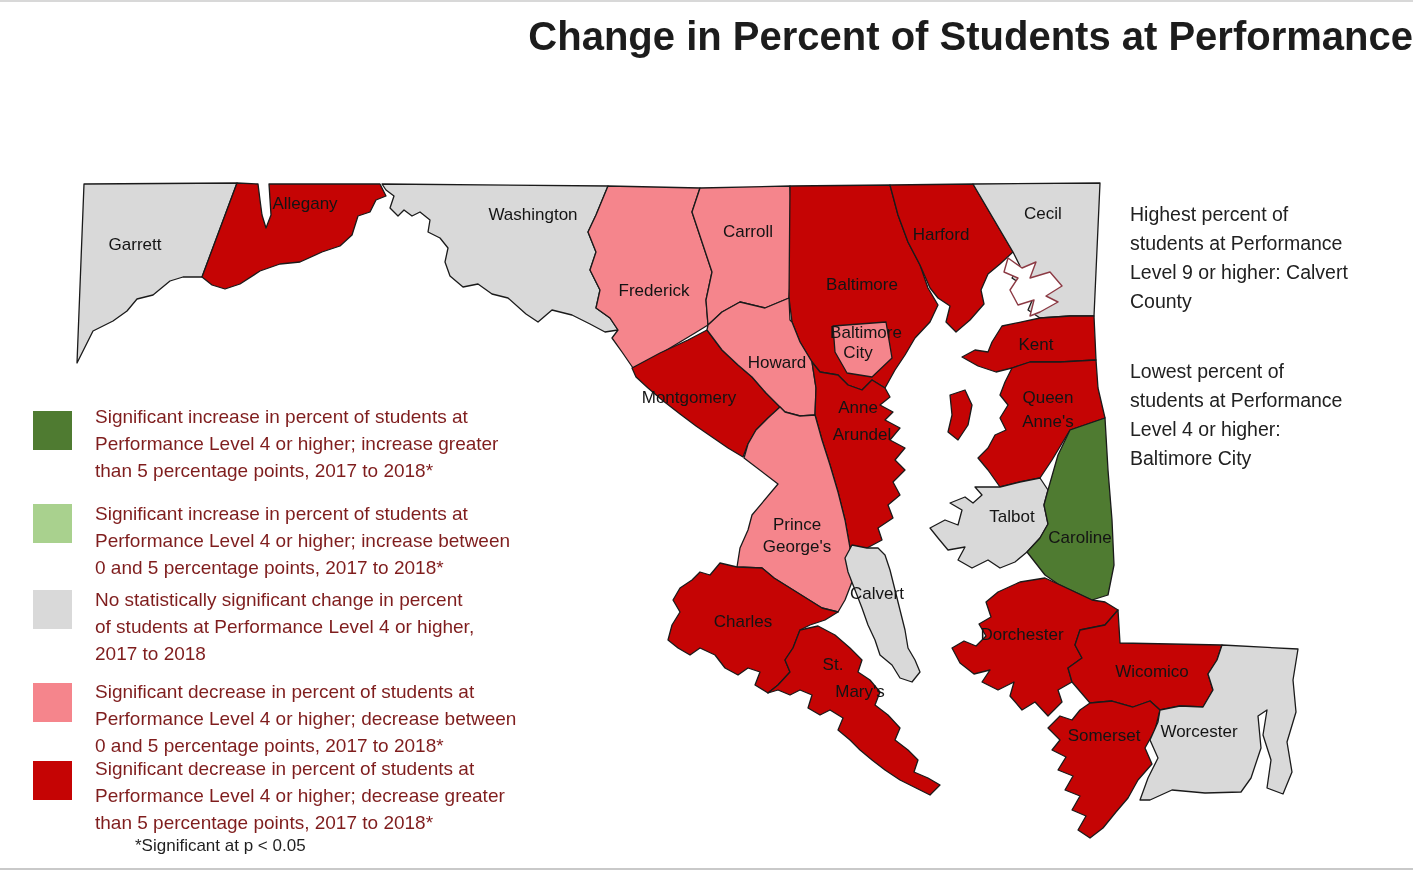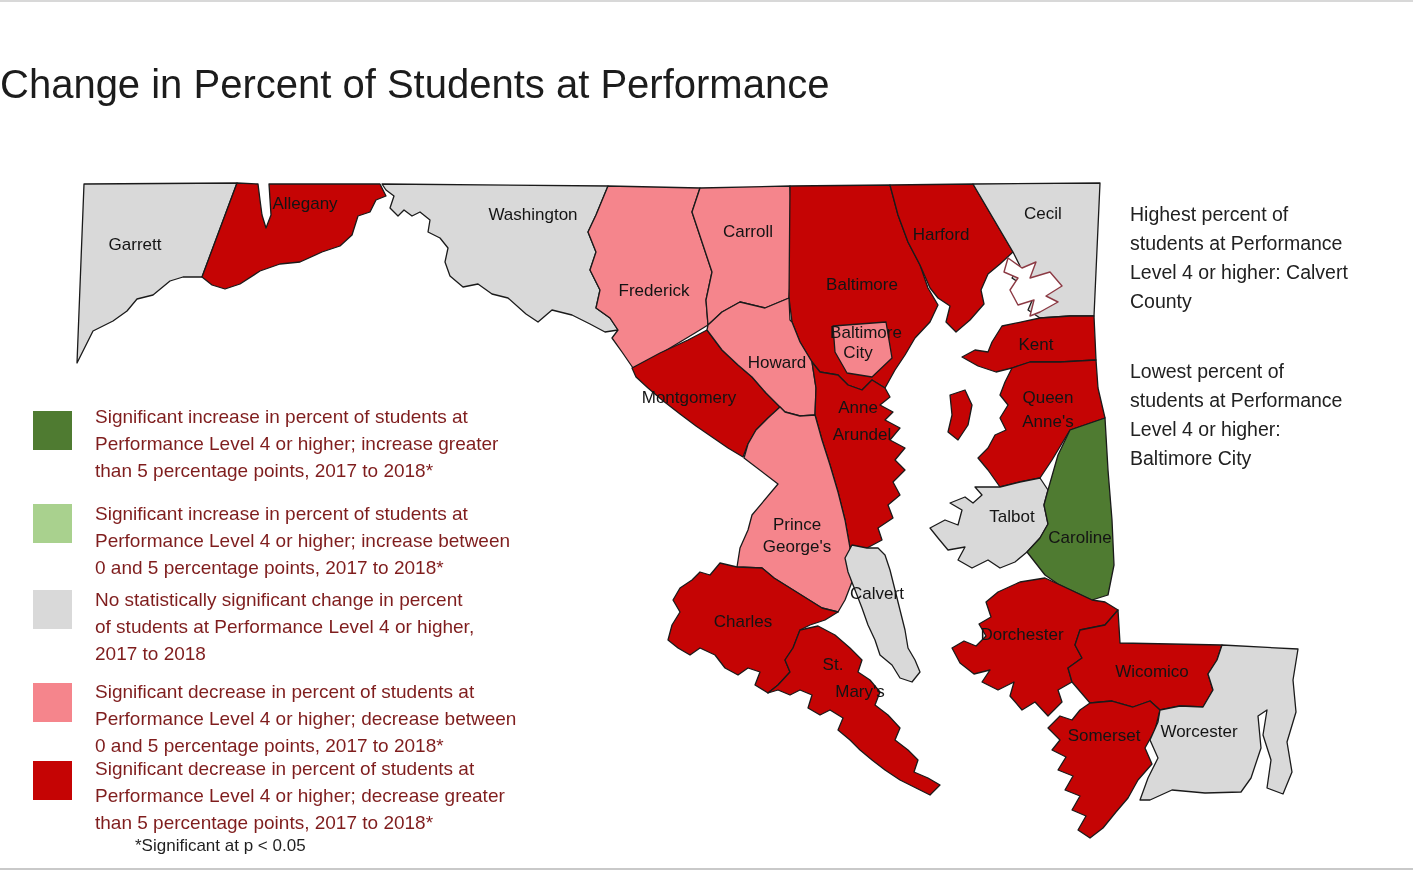"Change in Percent of Students" .title { font-weight: normal -> bold; margin-top: 48px -> none; text-align: left -> right }
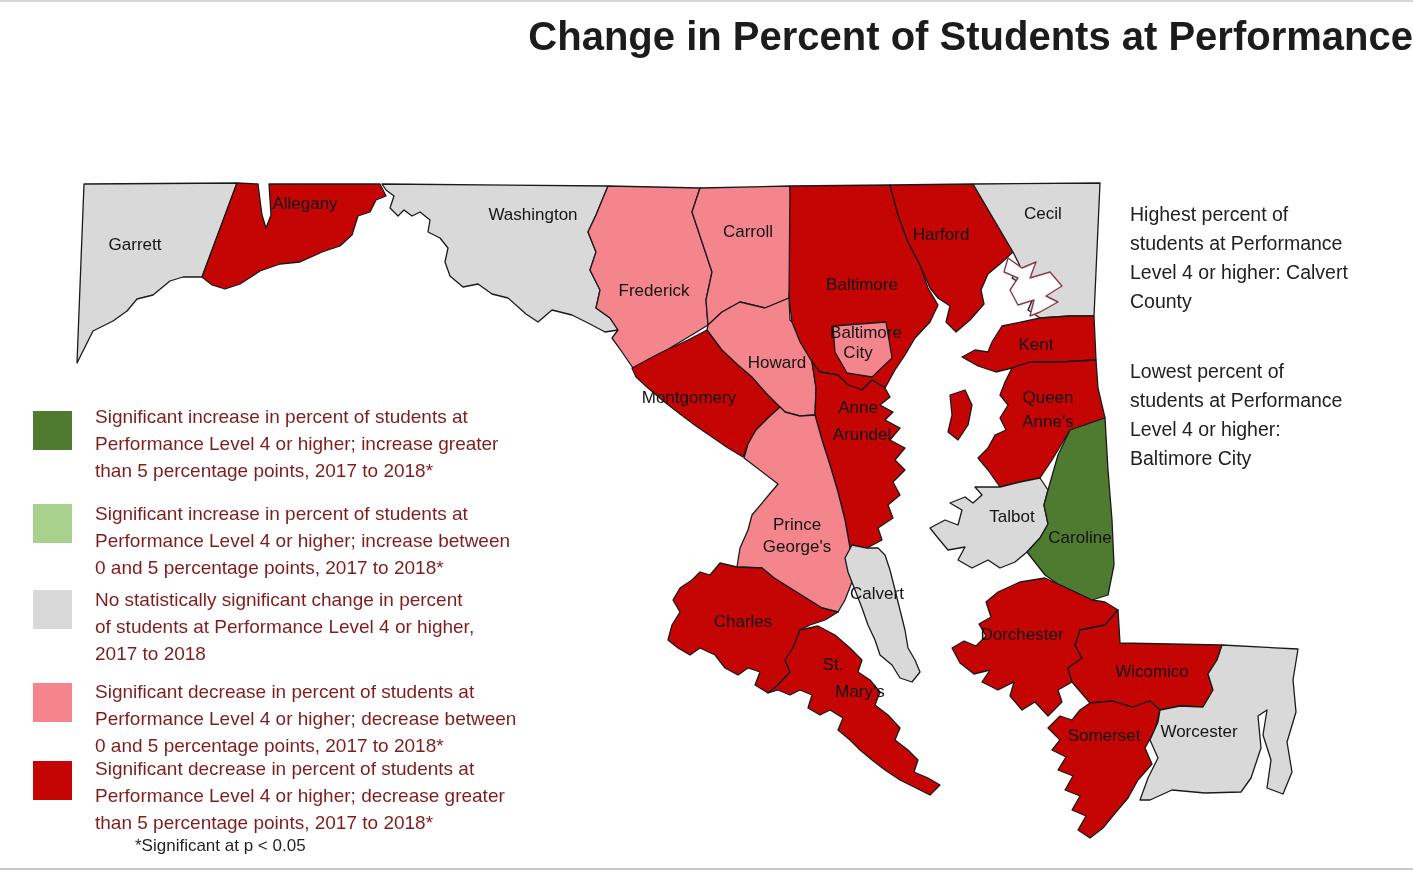"Highest percent of" div.annotation { text: 4 -> 9 }
